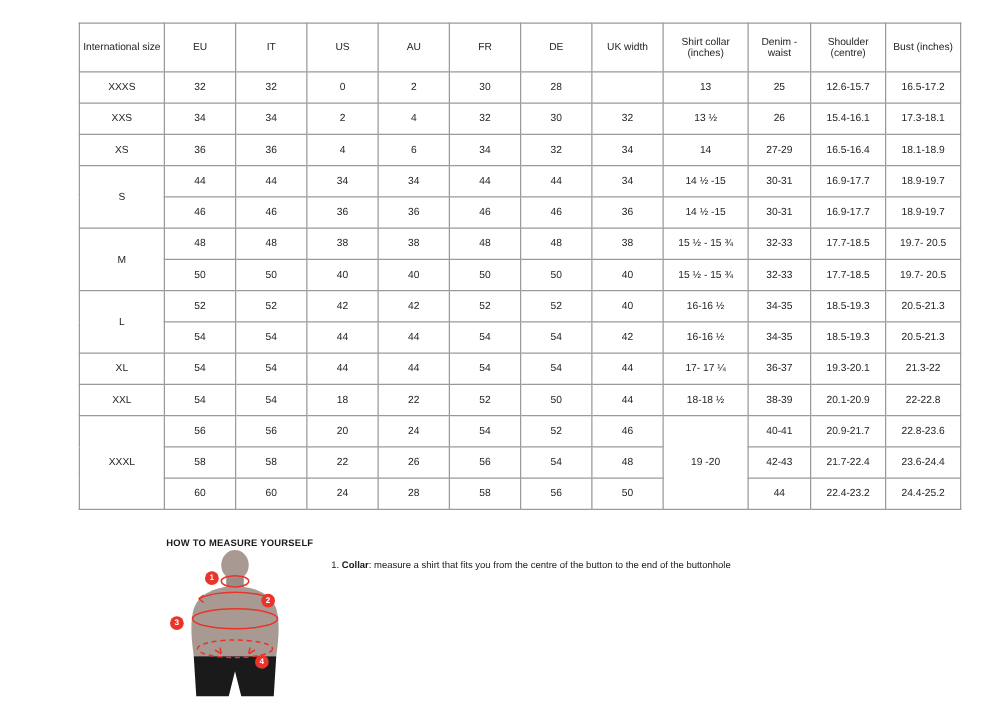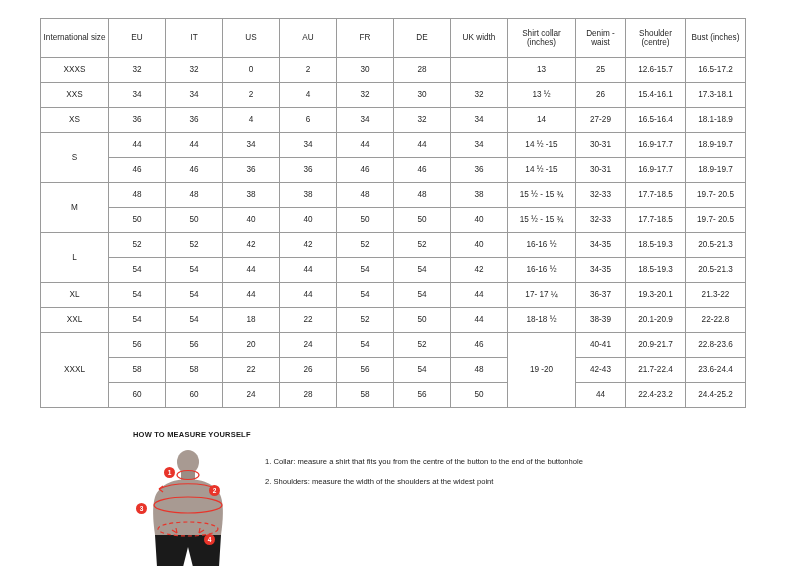"International size" table.size-table { left: 40px -> 63px }
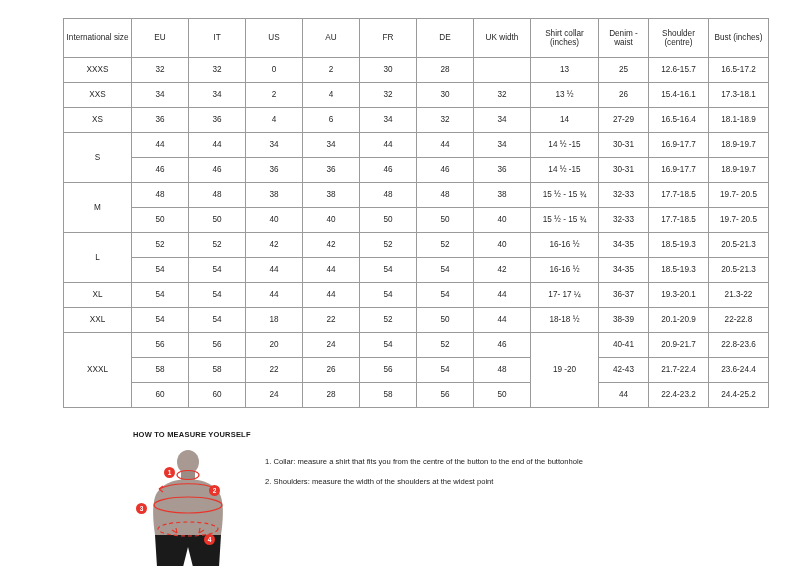"HOW TO MEASURE YOURSELF" .measure-title { margin-bottom: 10px -> none }
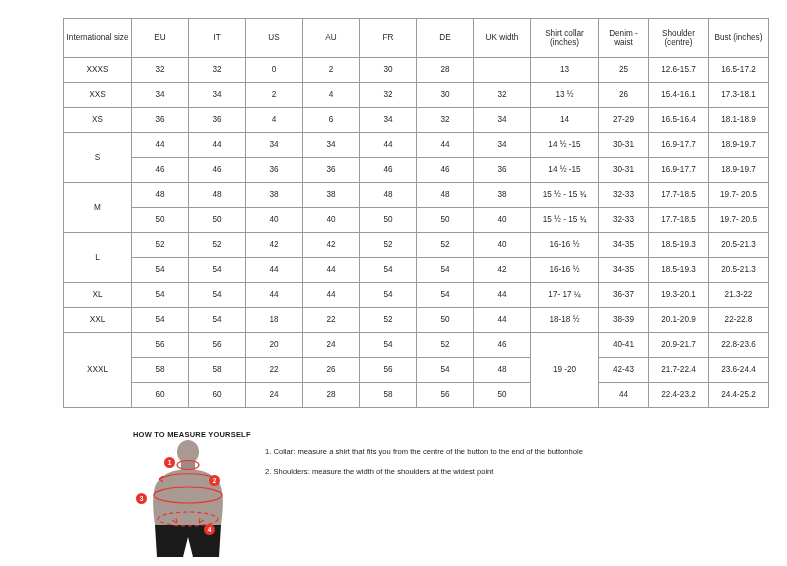"Collar" .step b { font-weight: normal -> bold }
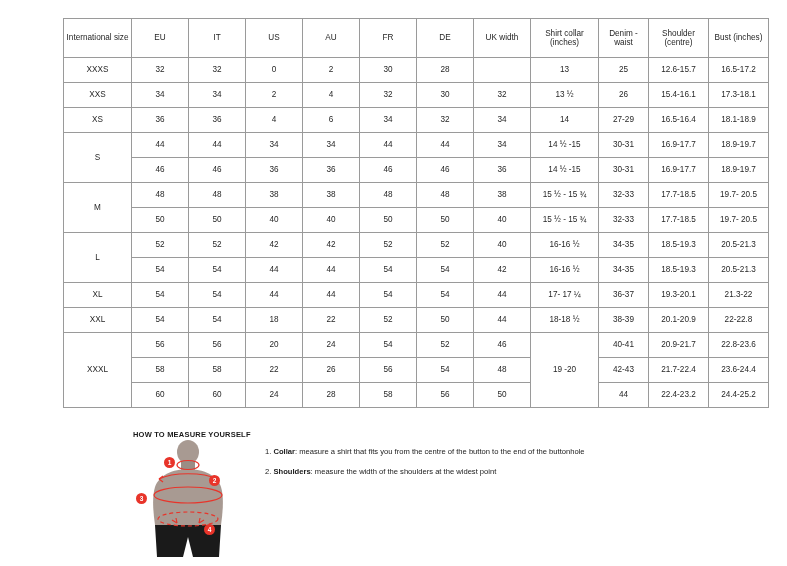"2. Shoulders: measure the width" div.step { html: <div> <span>2</span><span>. </span><b>Shoulders</b><span>: measure the width of the shoulders at the widest point</span> </div> -> none }
